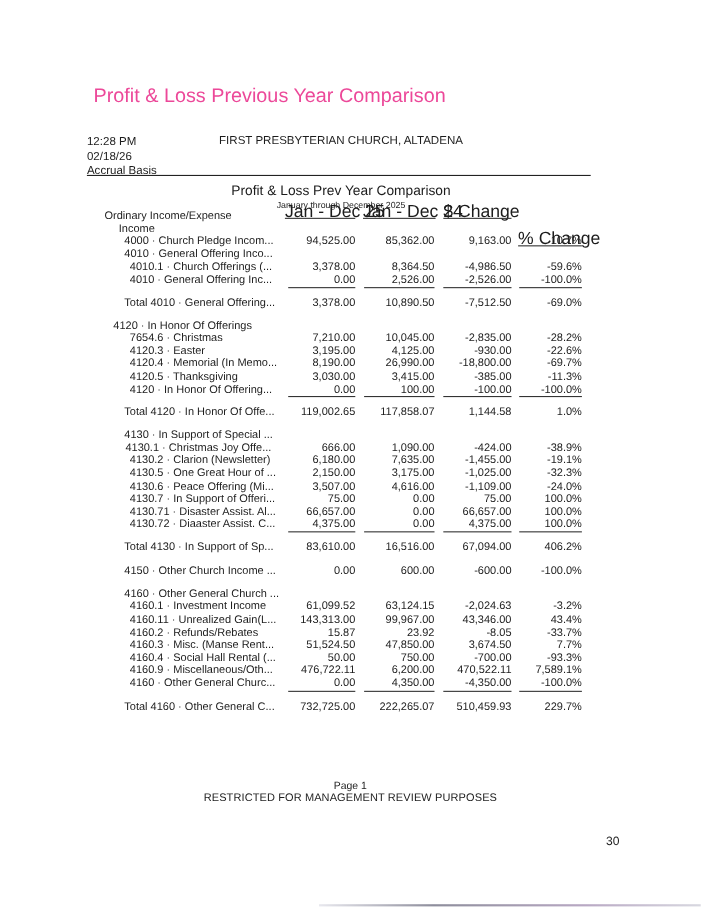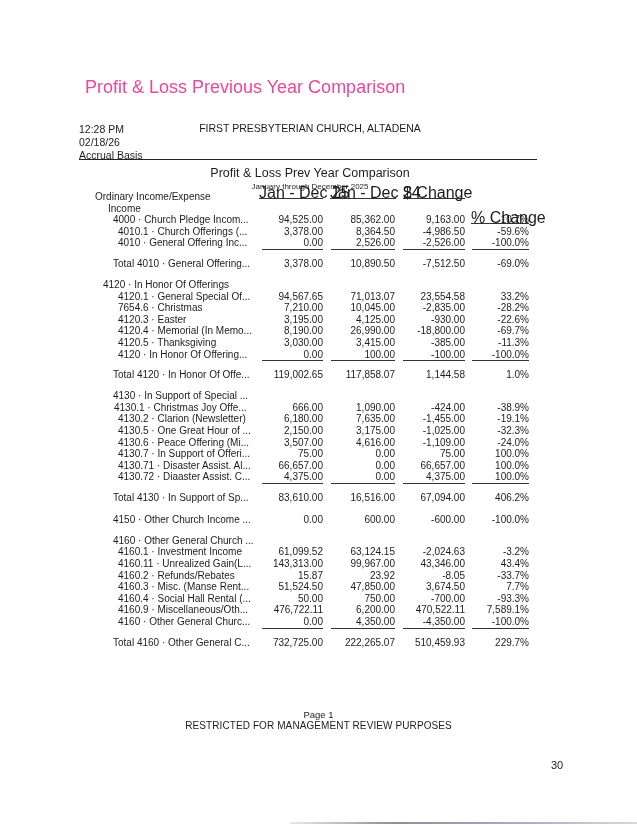"4010 · General Offering Inco..." div.row { html: none -> <div> <span>4010 · General Offering Inco...</span> </div> }
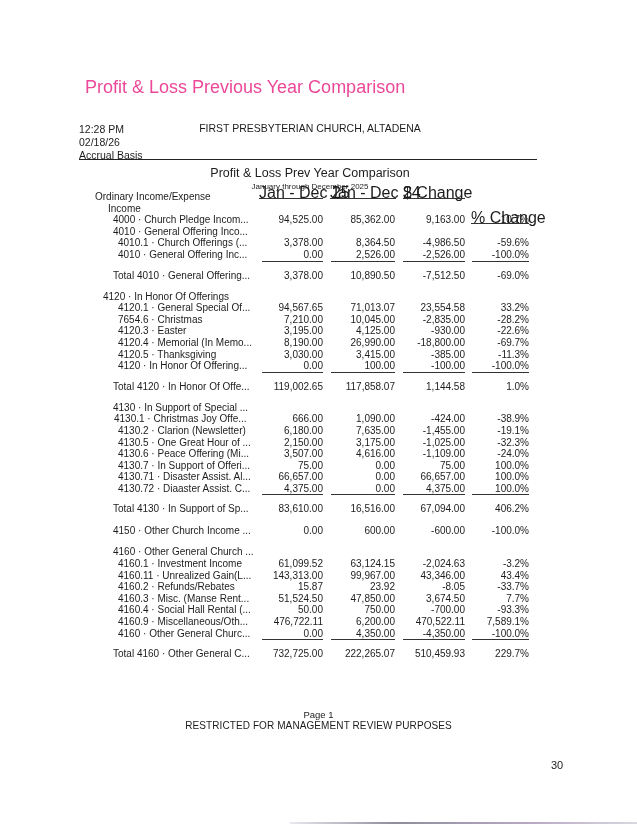"4120.1 · General Special Of..." div.row { html: <div> <span>4120.1 · General Special Of...</span> <span>94,567.65</span> <span>71,013.07</span> <span>23,554.58</span> <span>33.2%</span> </div> -> none }
